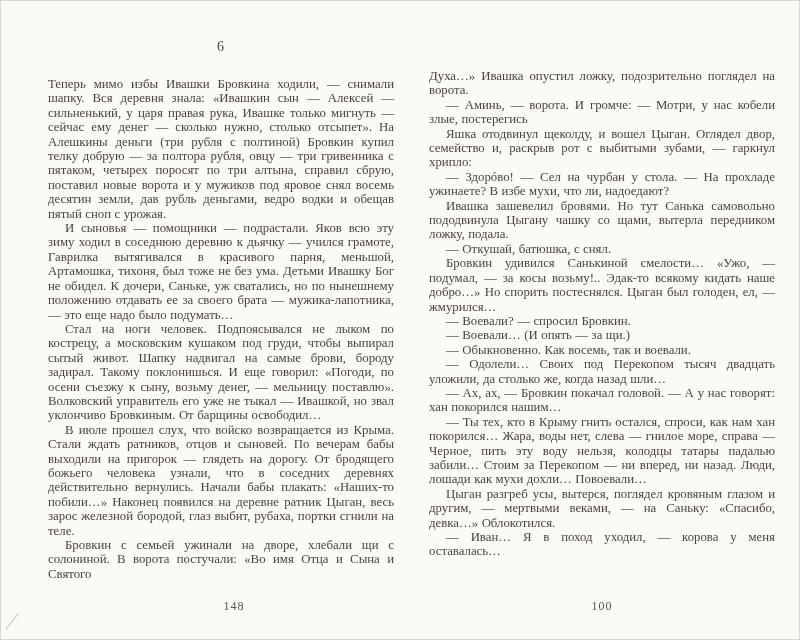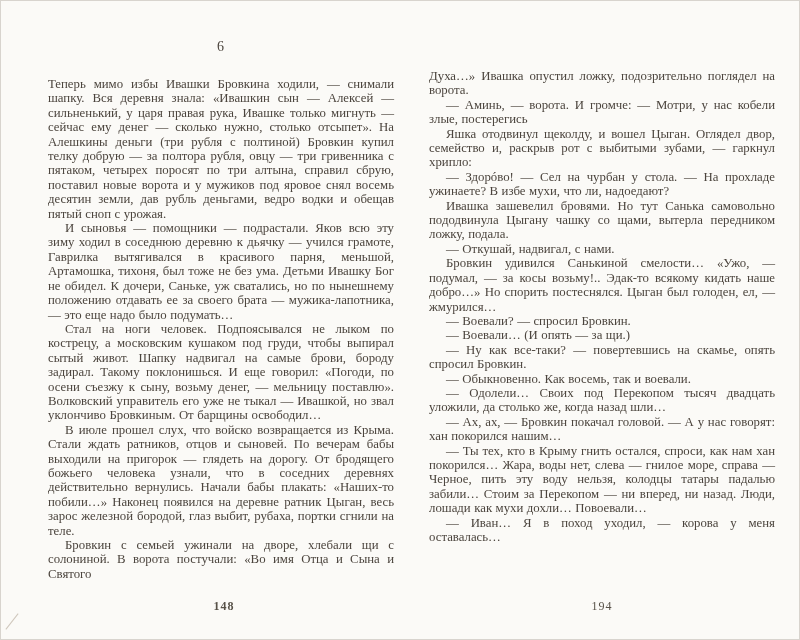"— Откушай, надвигал, с нами." p { text: надвигал, с нами -> батюшка, с снял }
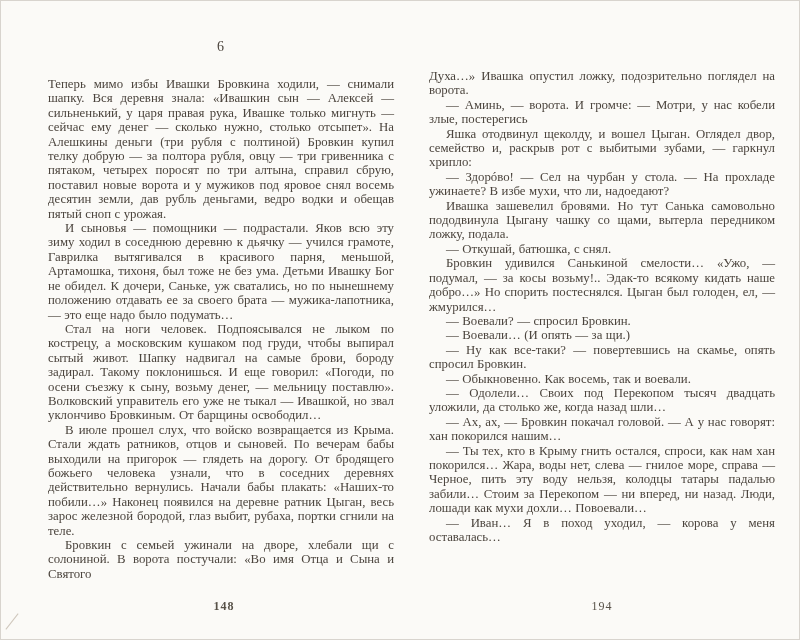"— Ну как все-таки? —" p { html: <p>— Ну как все-таки? — повертевшись на скамье, опять спросил Бровкин.</p> -> none }
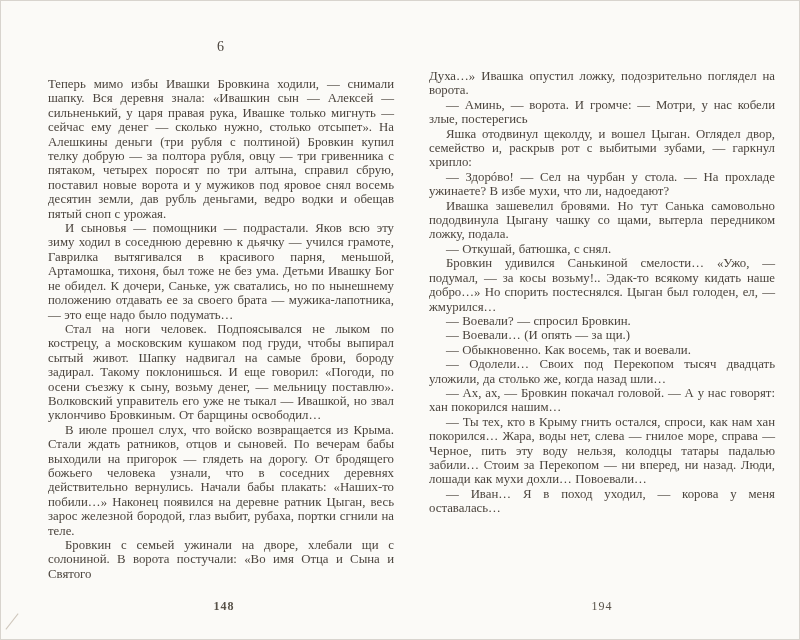"Цыган разгреб усы, вытерся, поглядел" p { html: none -> <p>Цыган разгреб усы, вытерся, поглядел кровяным глазом и другим, — мертвыми веками, — на Саньку: «Спасибо, девка…» Облокотился.</p> }
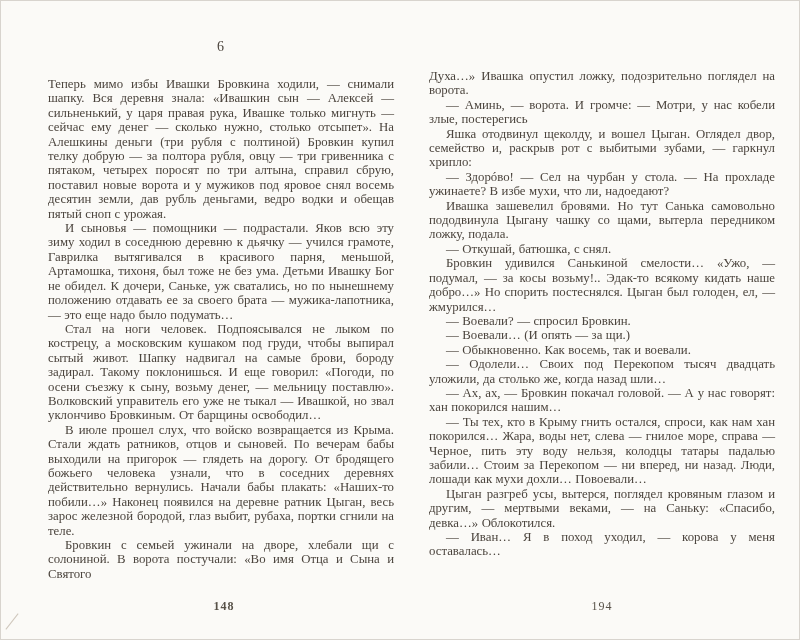"148" .page-number-left { font-weight: bold -> none; left: 50px -> 60px }
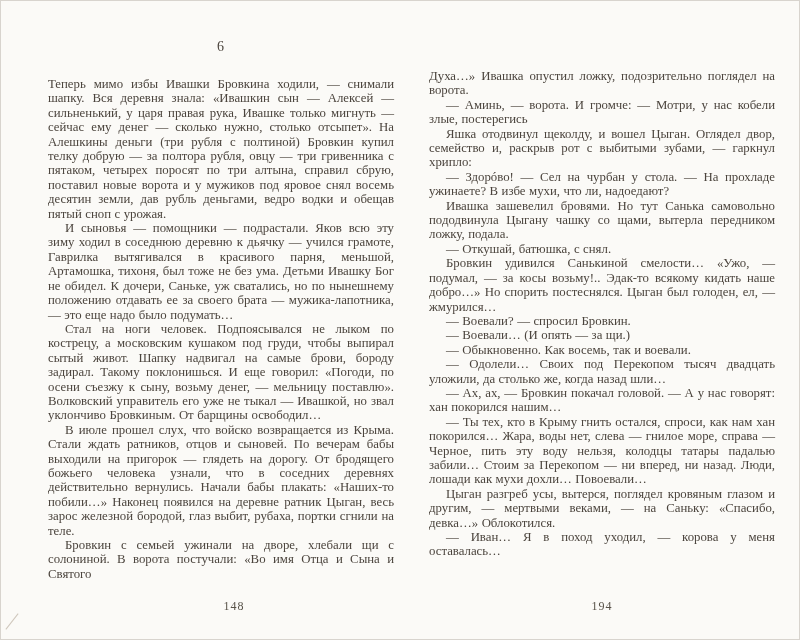"194" div.page-number { text: 194 -> 100 }
